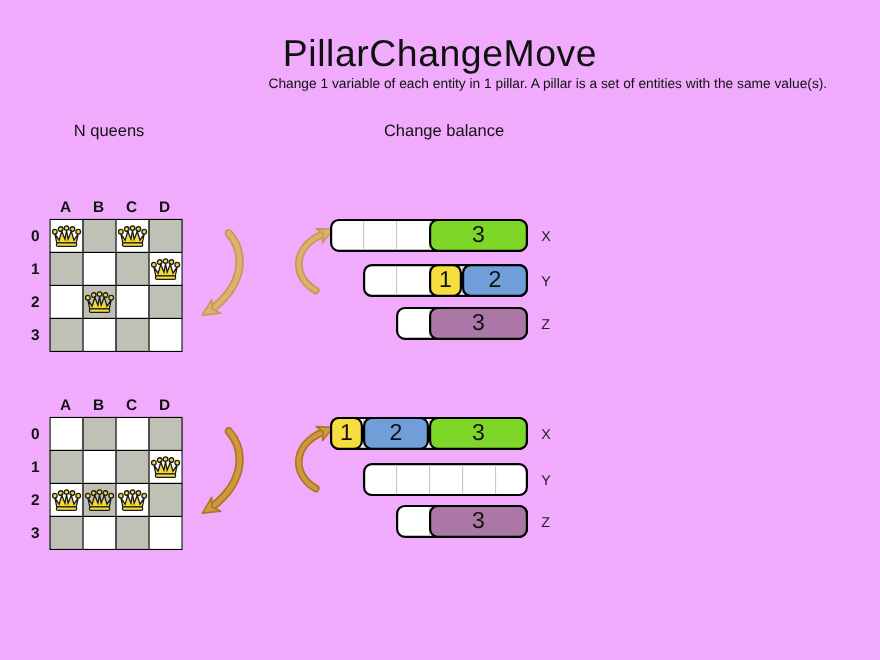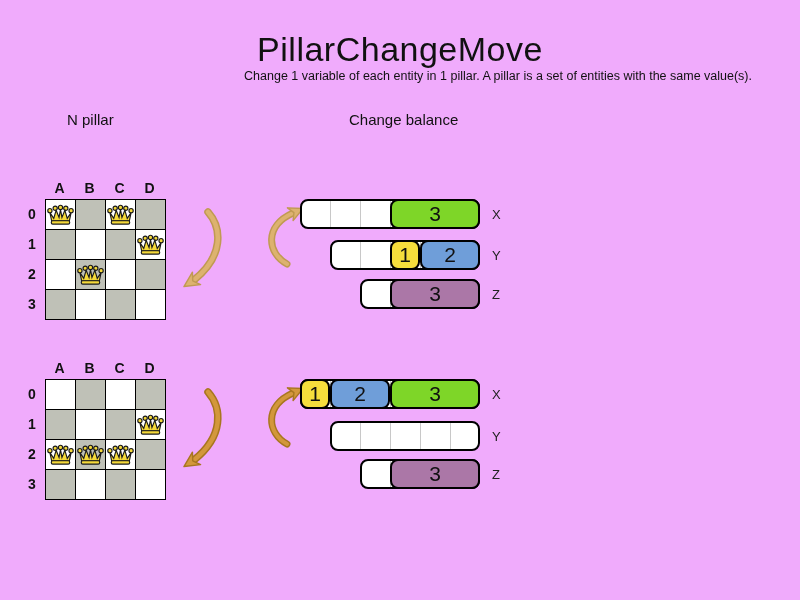"N pillar" div.section-label { text: pillar -> queens }
